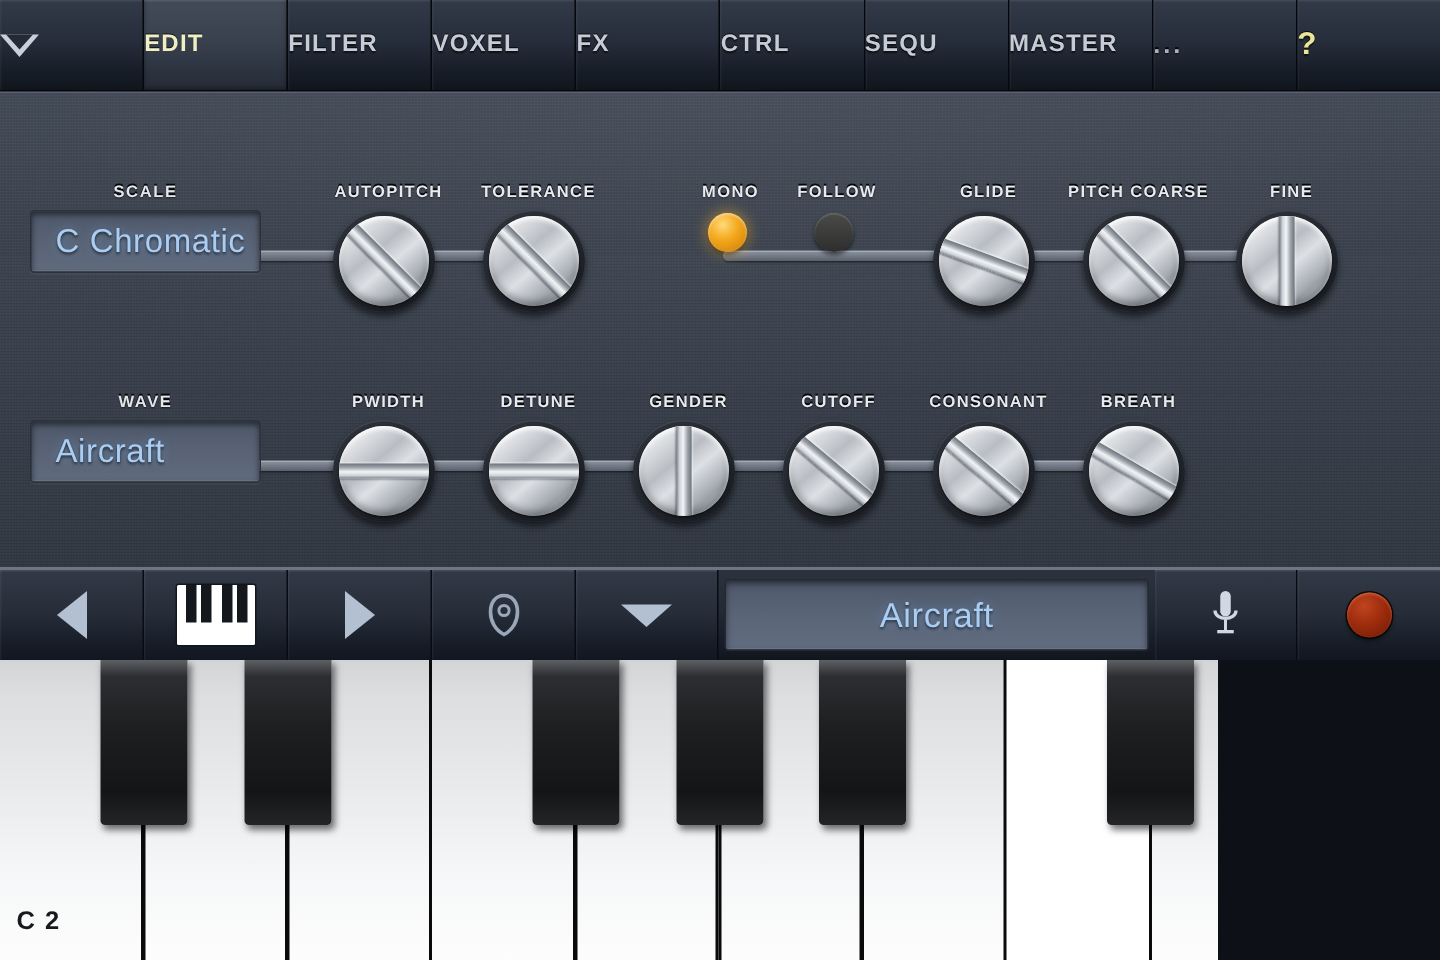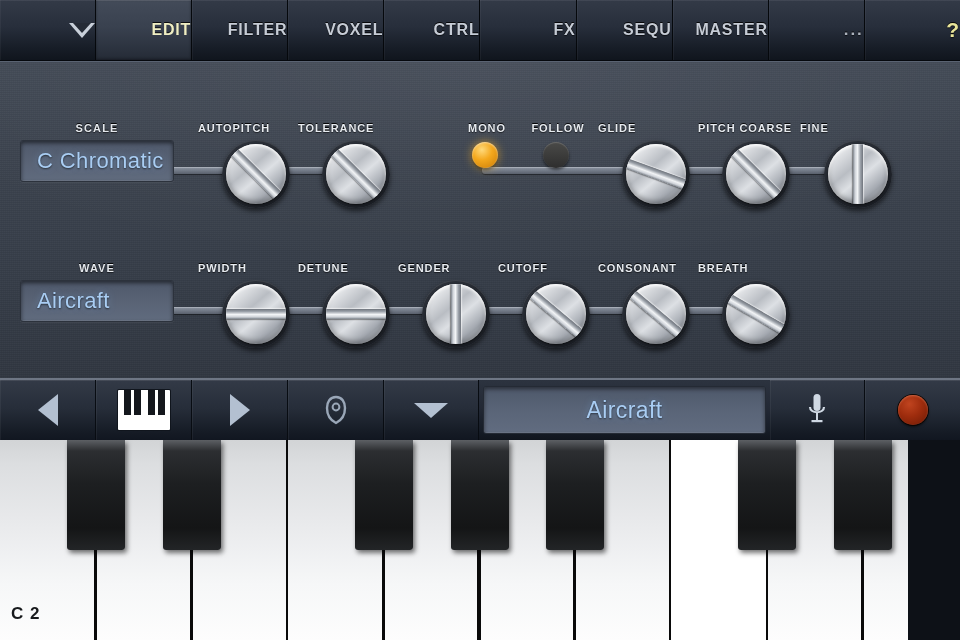"EDIT" .tab { justify-content: flex-end -> flex-start }
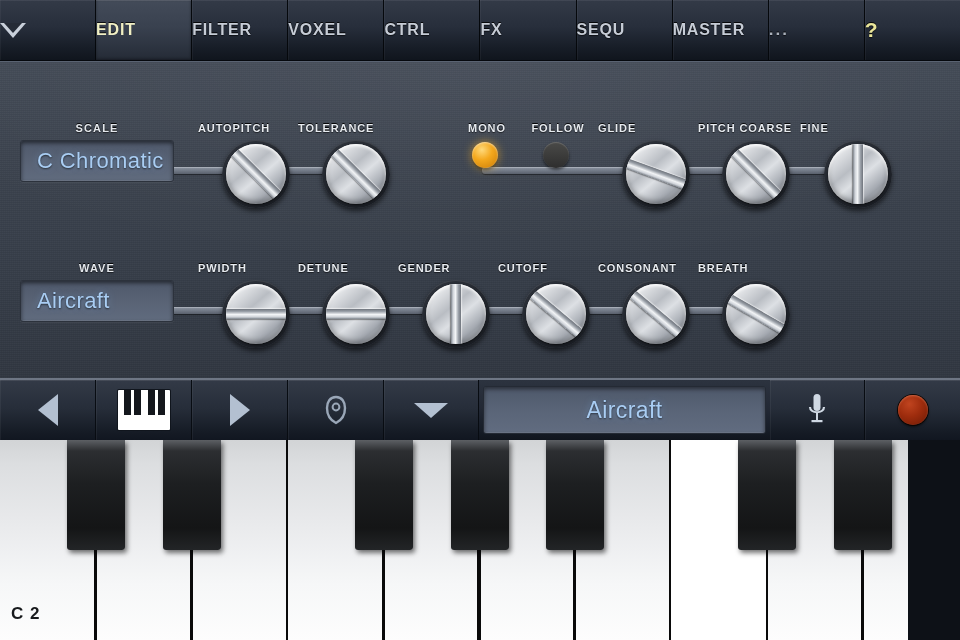"CTRL" div.tab { order: before "FX" -> after "FX" }
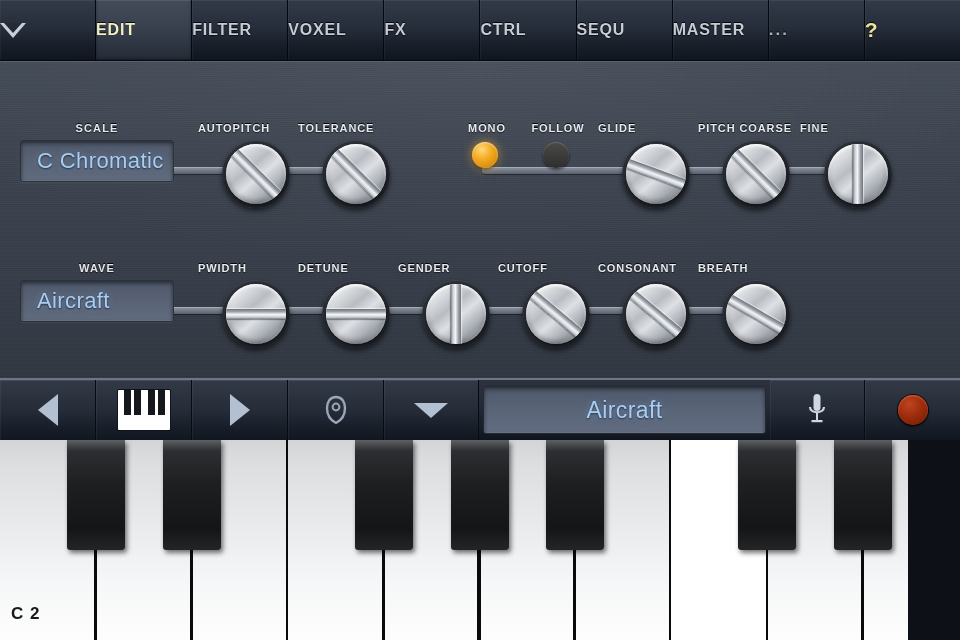"AUTOPITCH" .knob-label { text-align: none -> center }
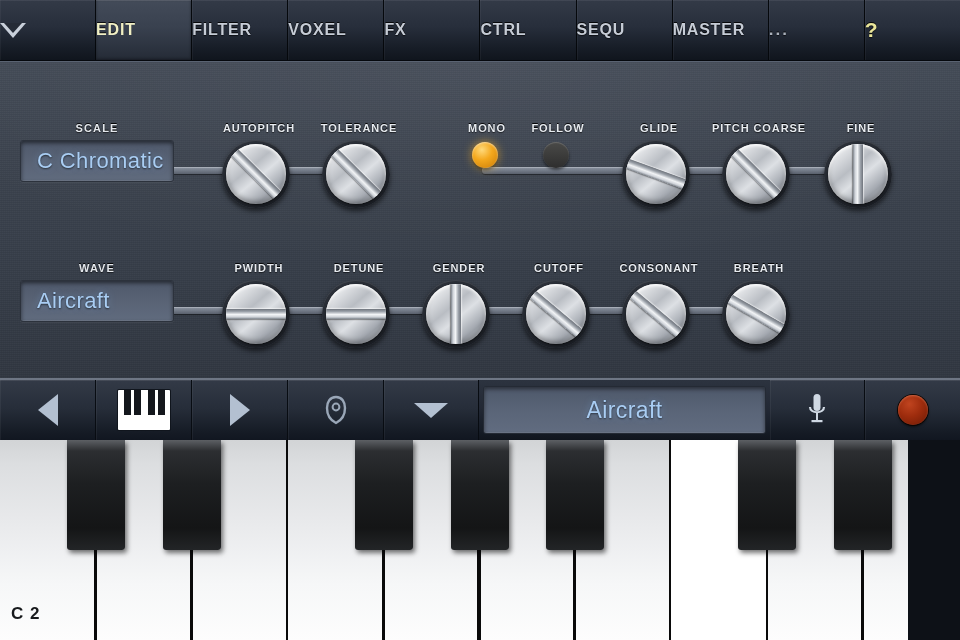"C 2" .keyboard { width: 908px -> 812px }
